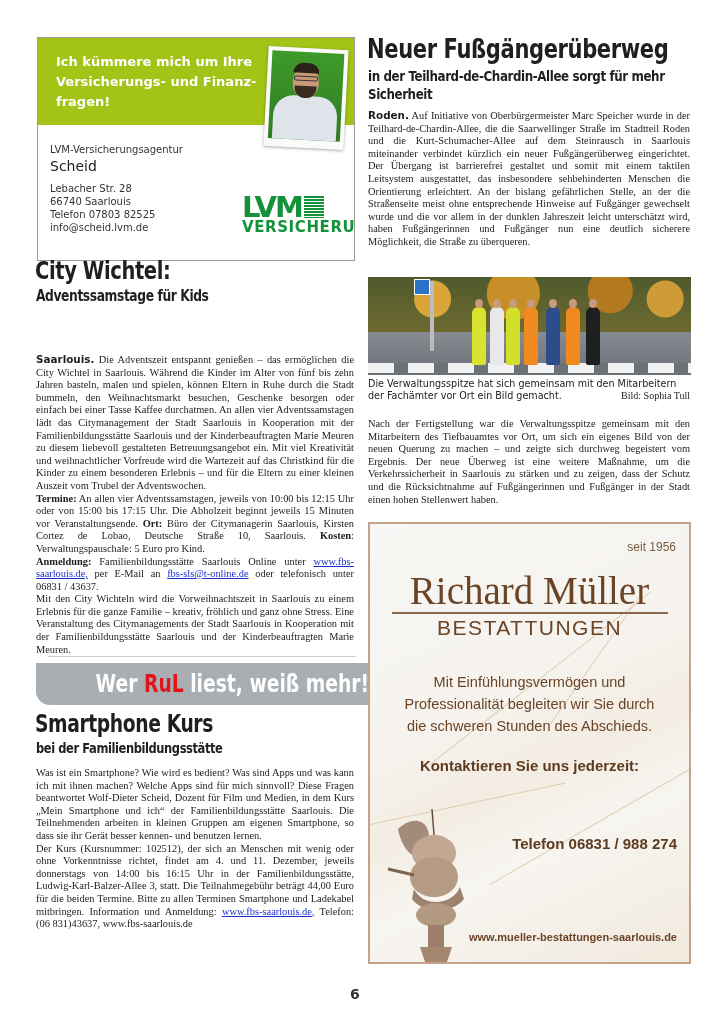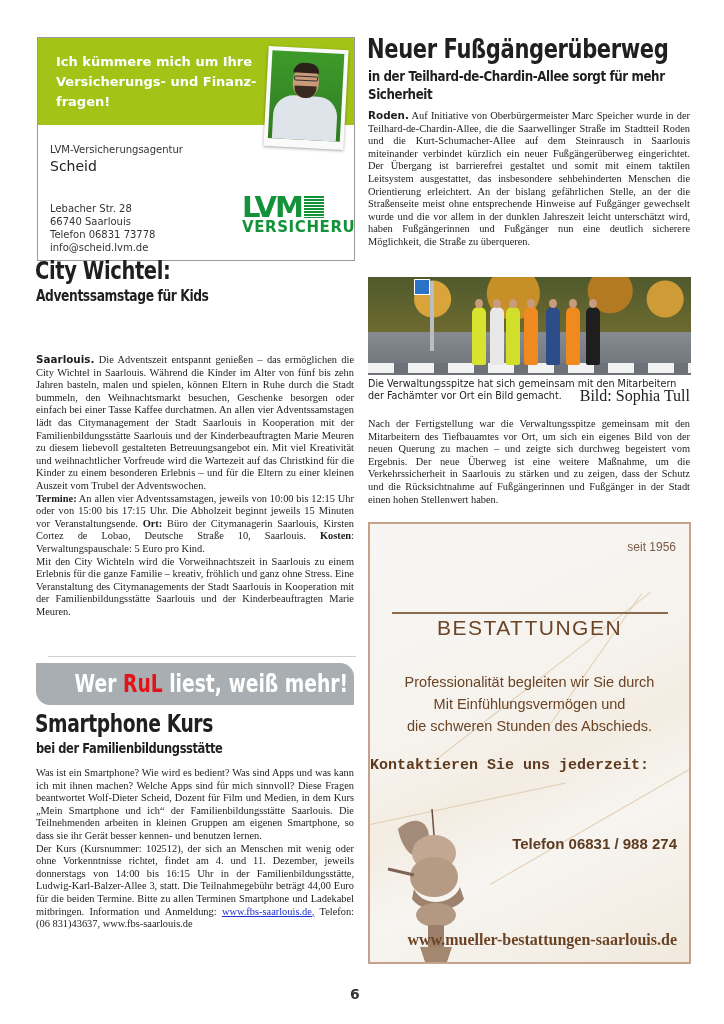"Lebacher Str. 28" #lvm-address { top: 164px -> 144px }
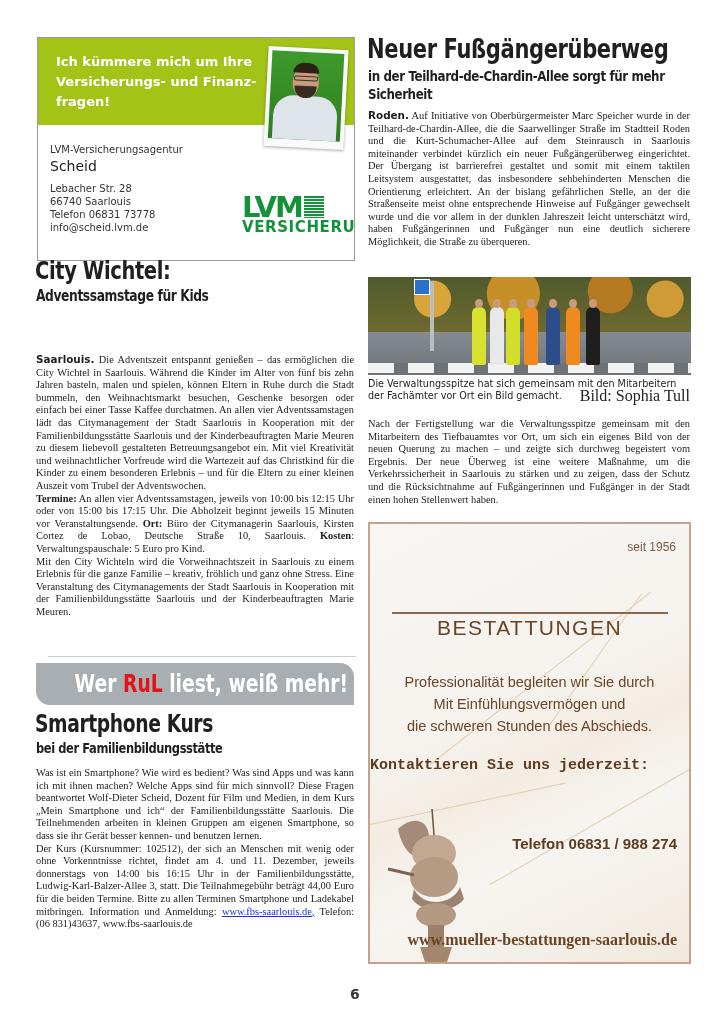"Telefon 06831 73778" div { text: 06831 73778 -> 07803 82525 }
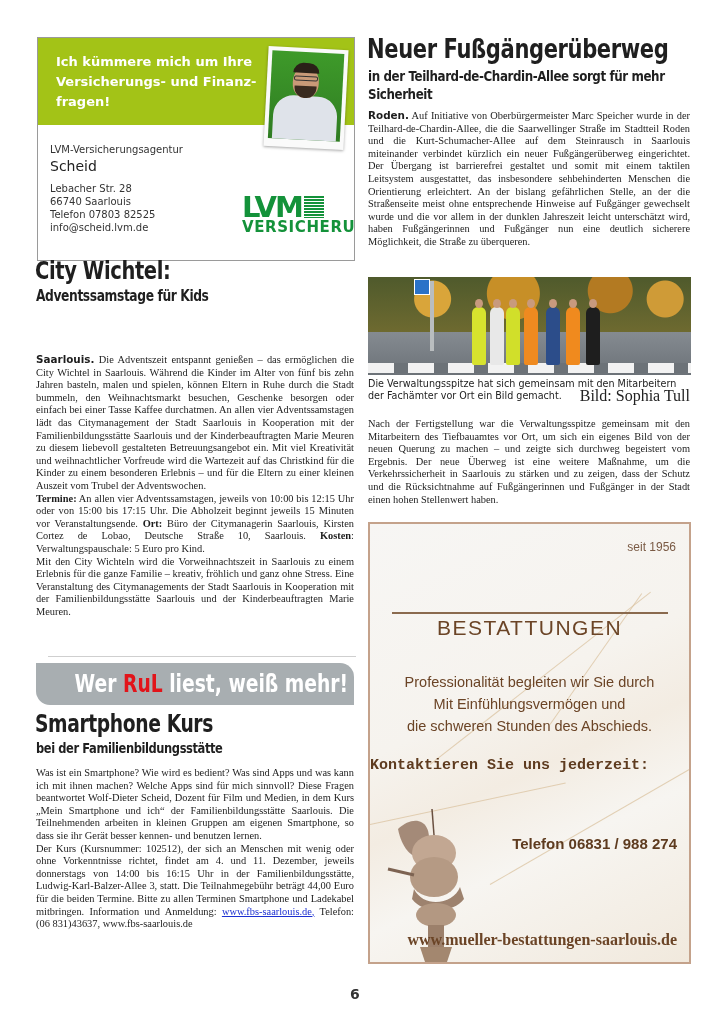"Bild: Sophia Tull" #fg-caption .credit { font-size: 16px -> 10px }
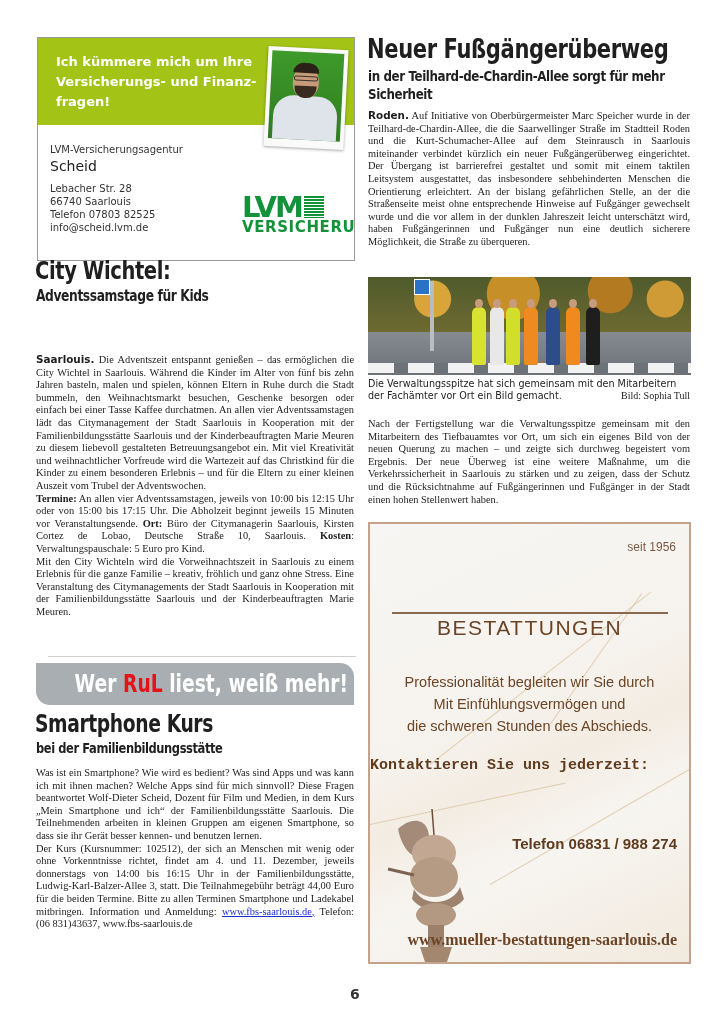"Anmeldung: Familienbildungsstätte" p.para { html: none -> <p><b>Anmeldung:</b><span> Familienbildungsstätte Saarlouis Online unter </span><a>www.fbs-saarlouis.de,</a><span> per E-Mail an </span><a>fbs-sls@t-online.de</a><span> oder telefonisch unter 06831 / 43637.</span></p> }
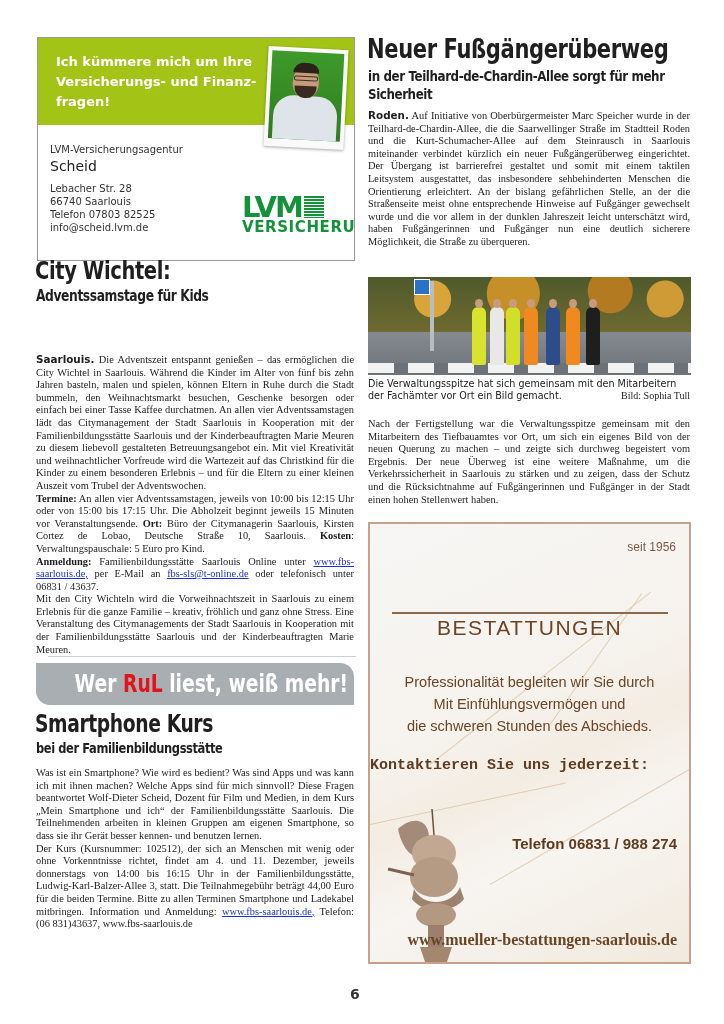"Richard Müller" div { html: none -> <div>Richard Müller</div> }
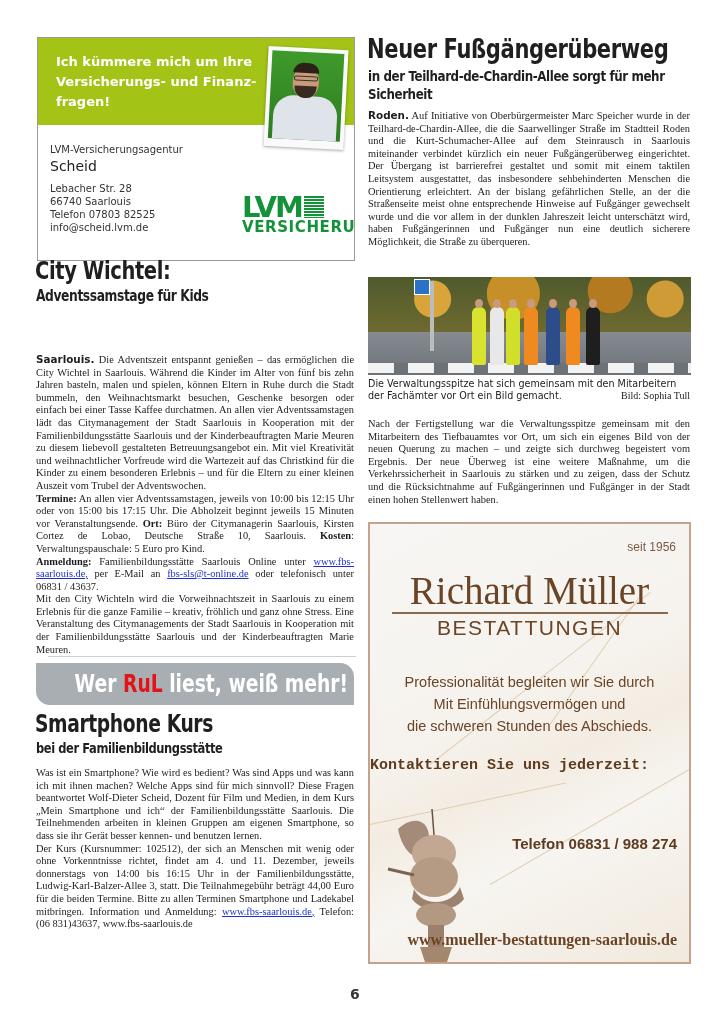"Wer RuL liest, weiß mehr!" #rul-banner { justify-content: flex-start -> center; padding-left: none -> 37px }
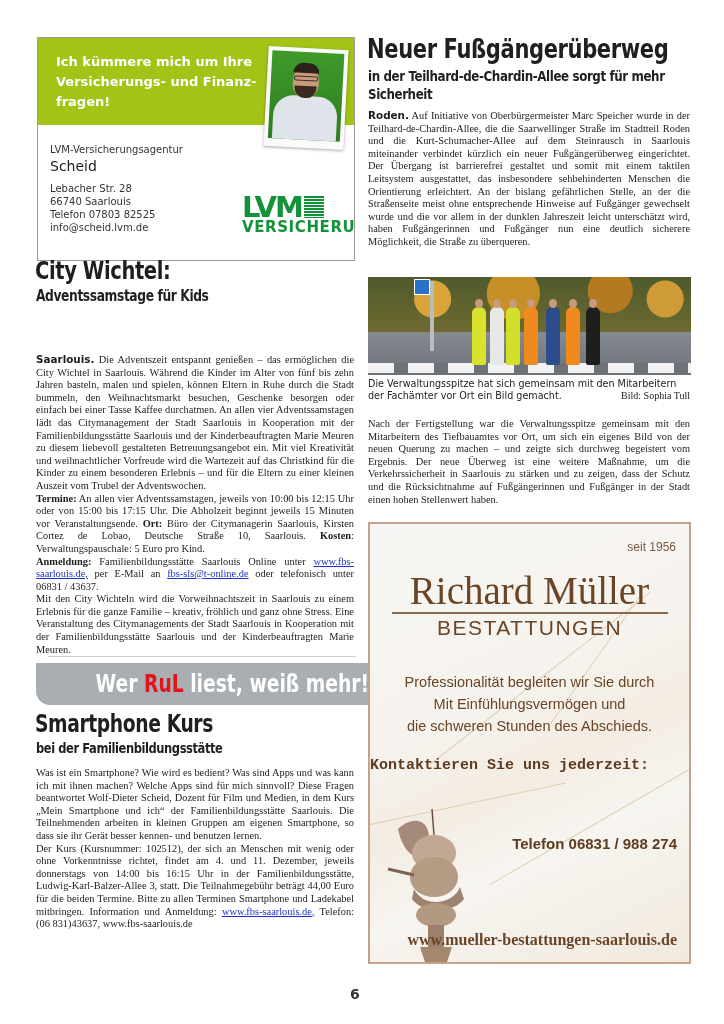"Professionalität begleiten wir Sie durch" div { order: before "Mit Einfühlungsvermögen und" -> after "Mit Einfühlungsvermögen und" }
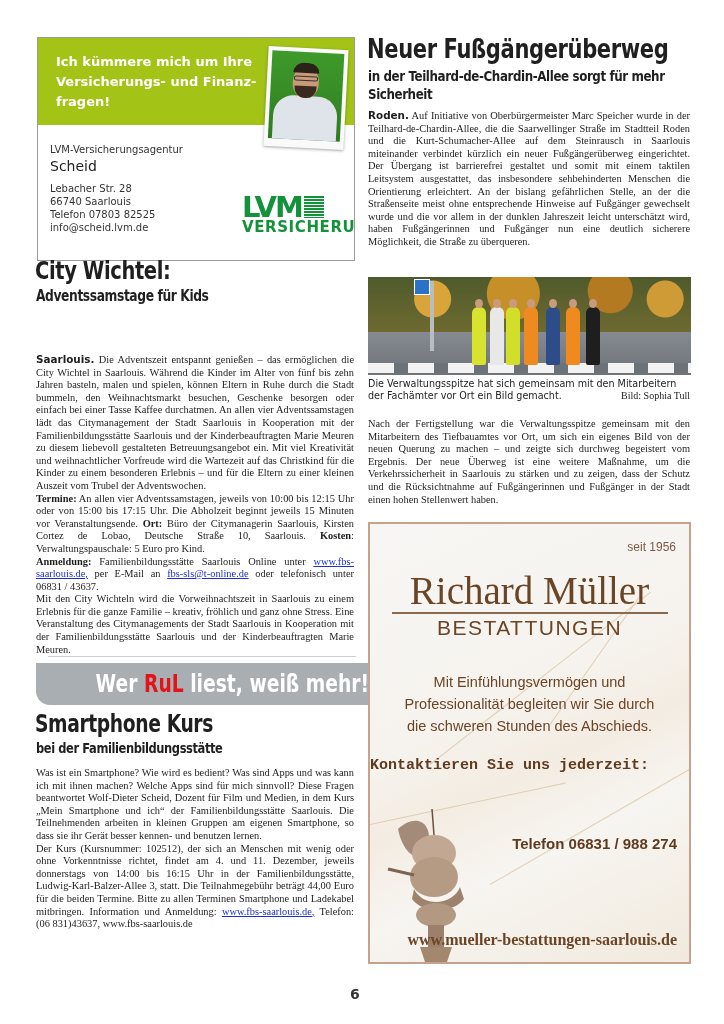"Kontaktieren Sie uns jederzeit:" #m-contact { font-family: Liberation Mono, monospace -> Liberation Sans, sans-serif; text-align: none -> center }
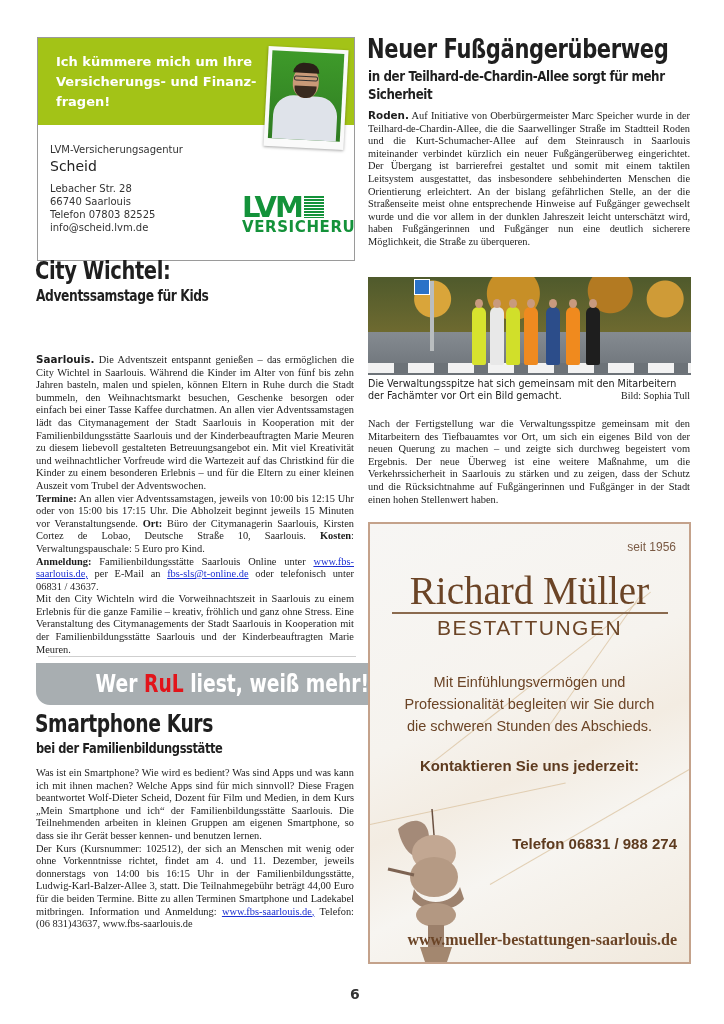"www.mueller-bestattungen-saarlouis.de" #m-web { font-family: Liberation Serif, serif -> Liberation Sans, sans-serif; font-size: 16px -> 11px }
